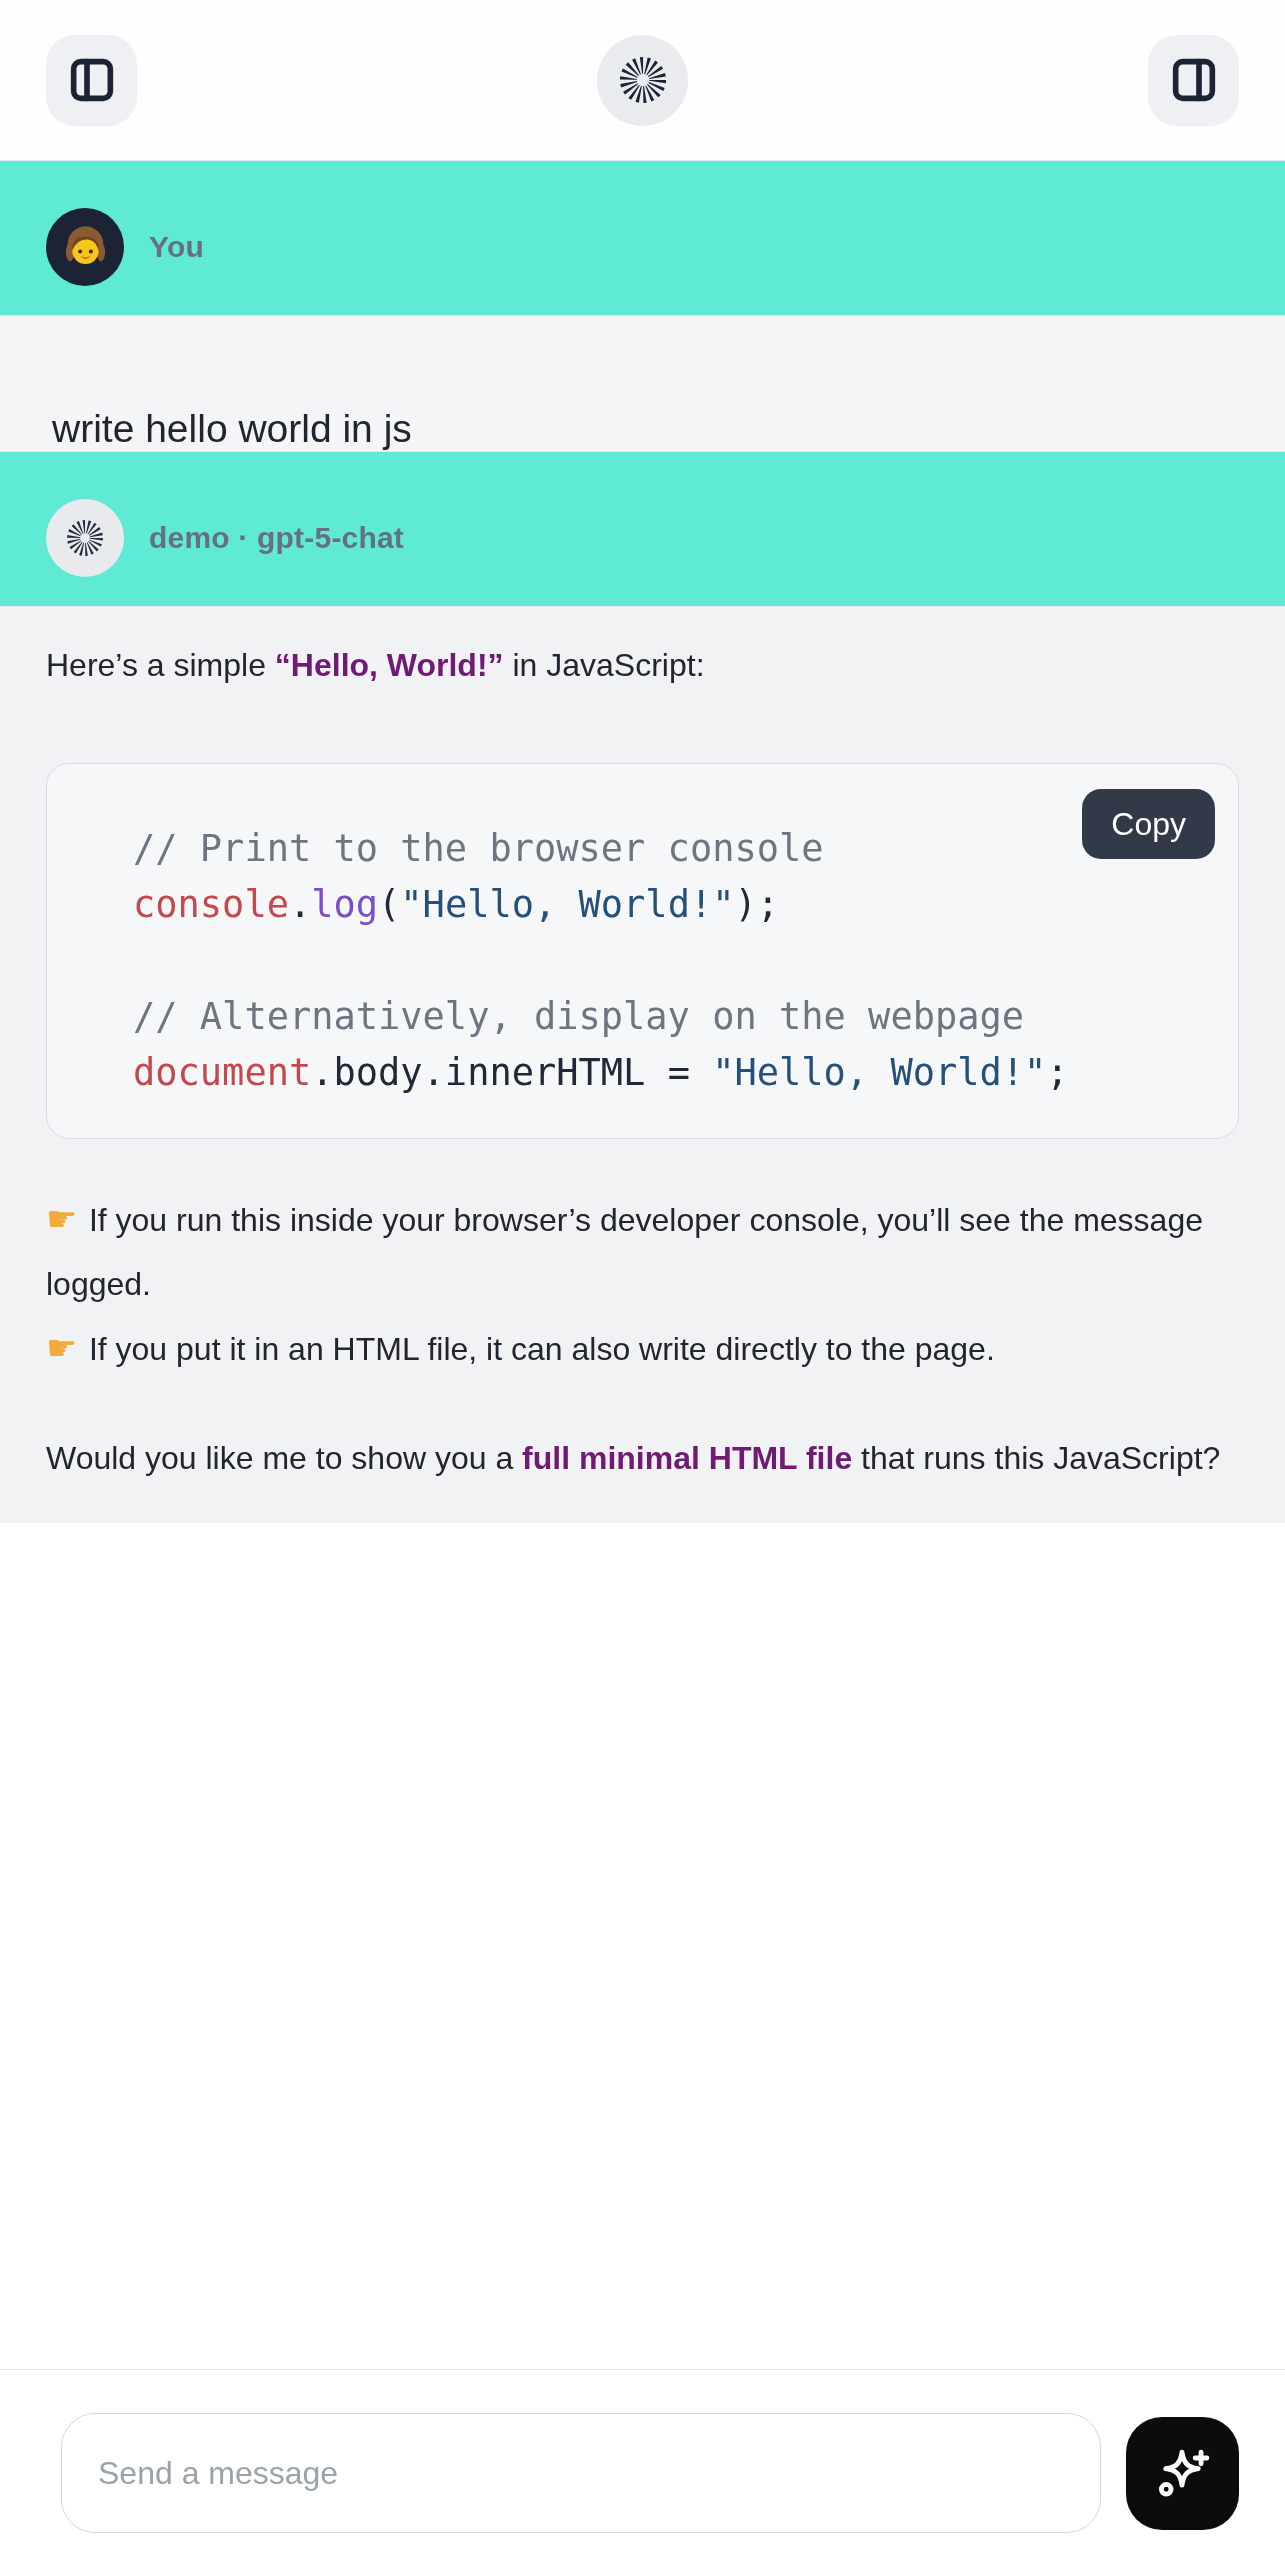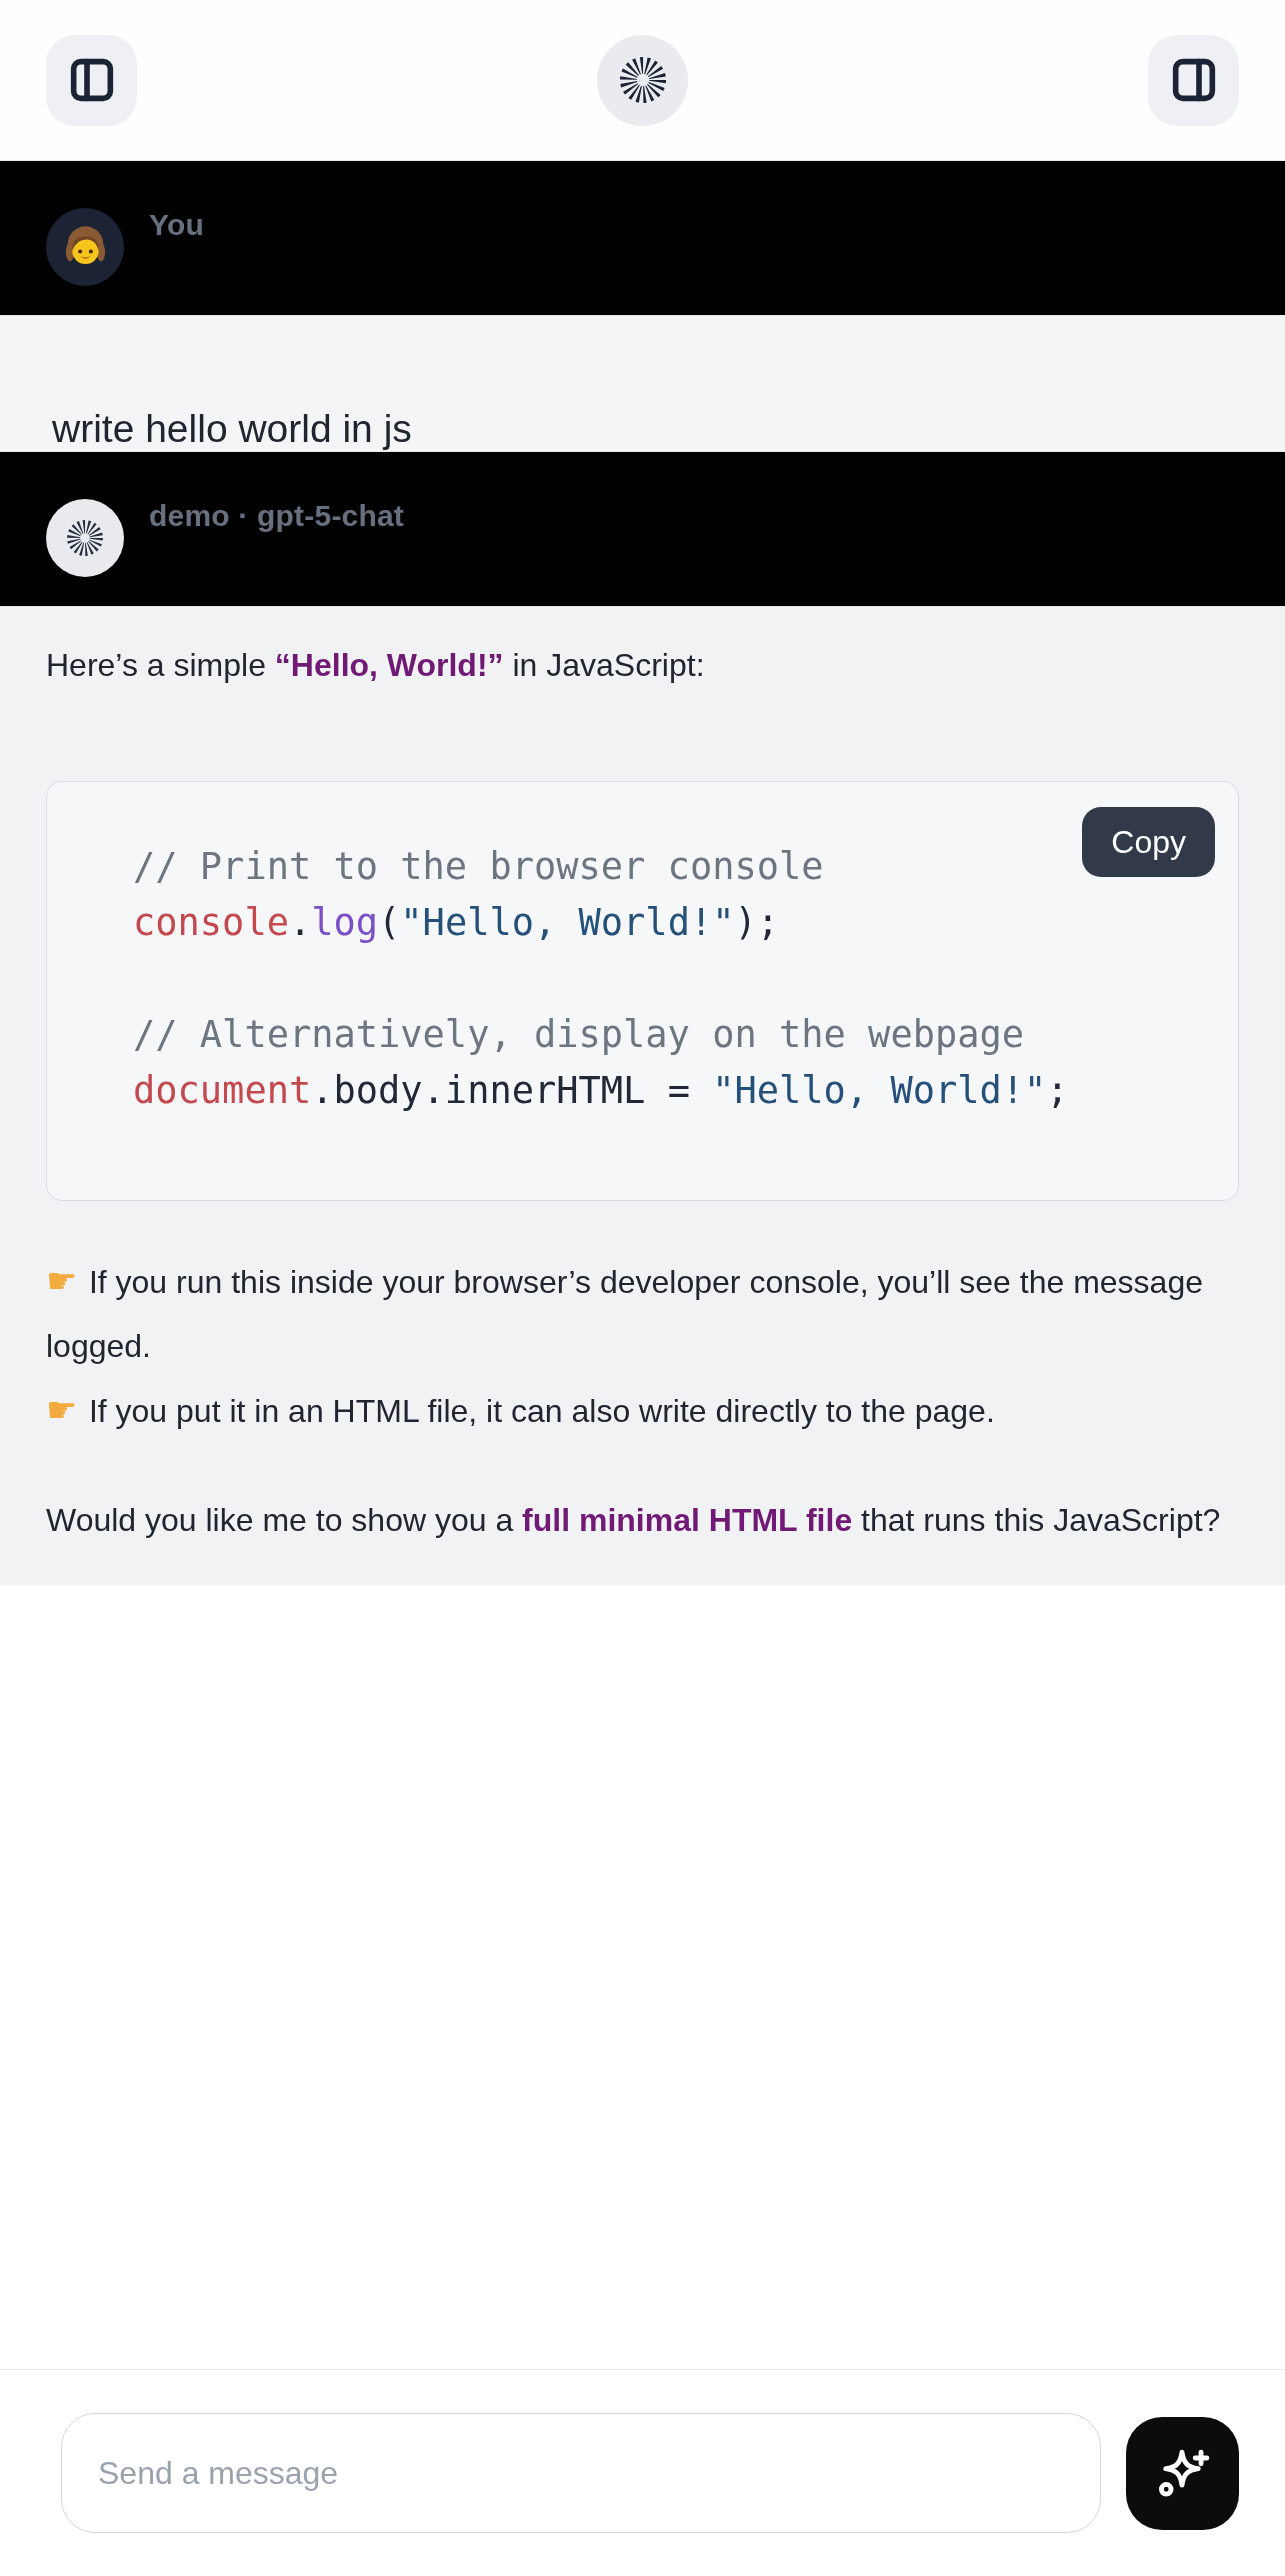"You" .msg-head { align-items: flex-start -> center; background: #000000 -> #5eead4 }
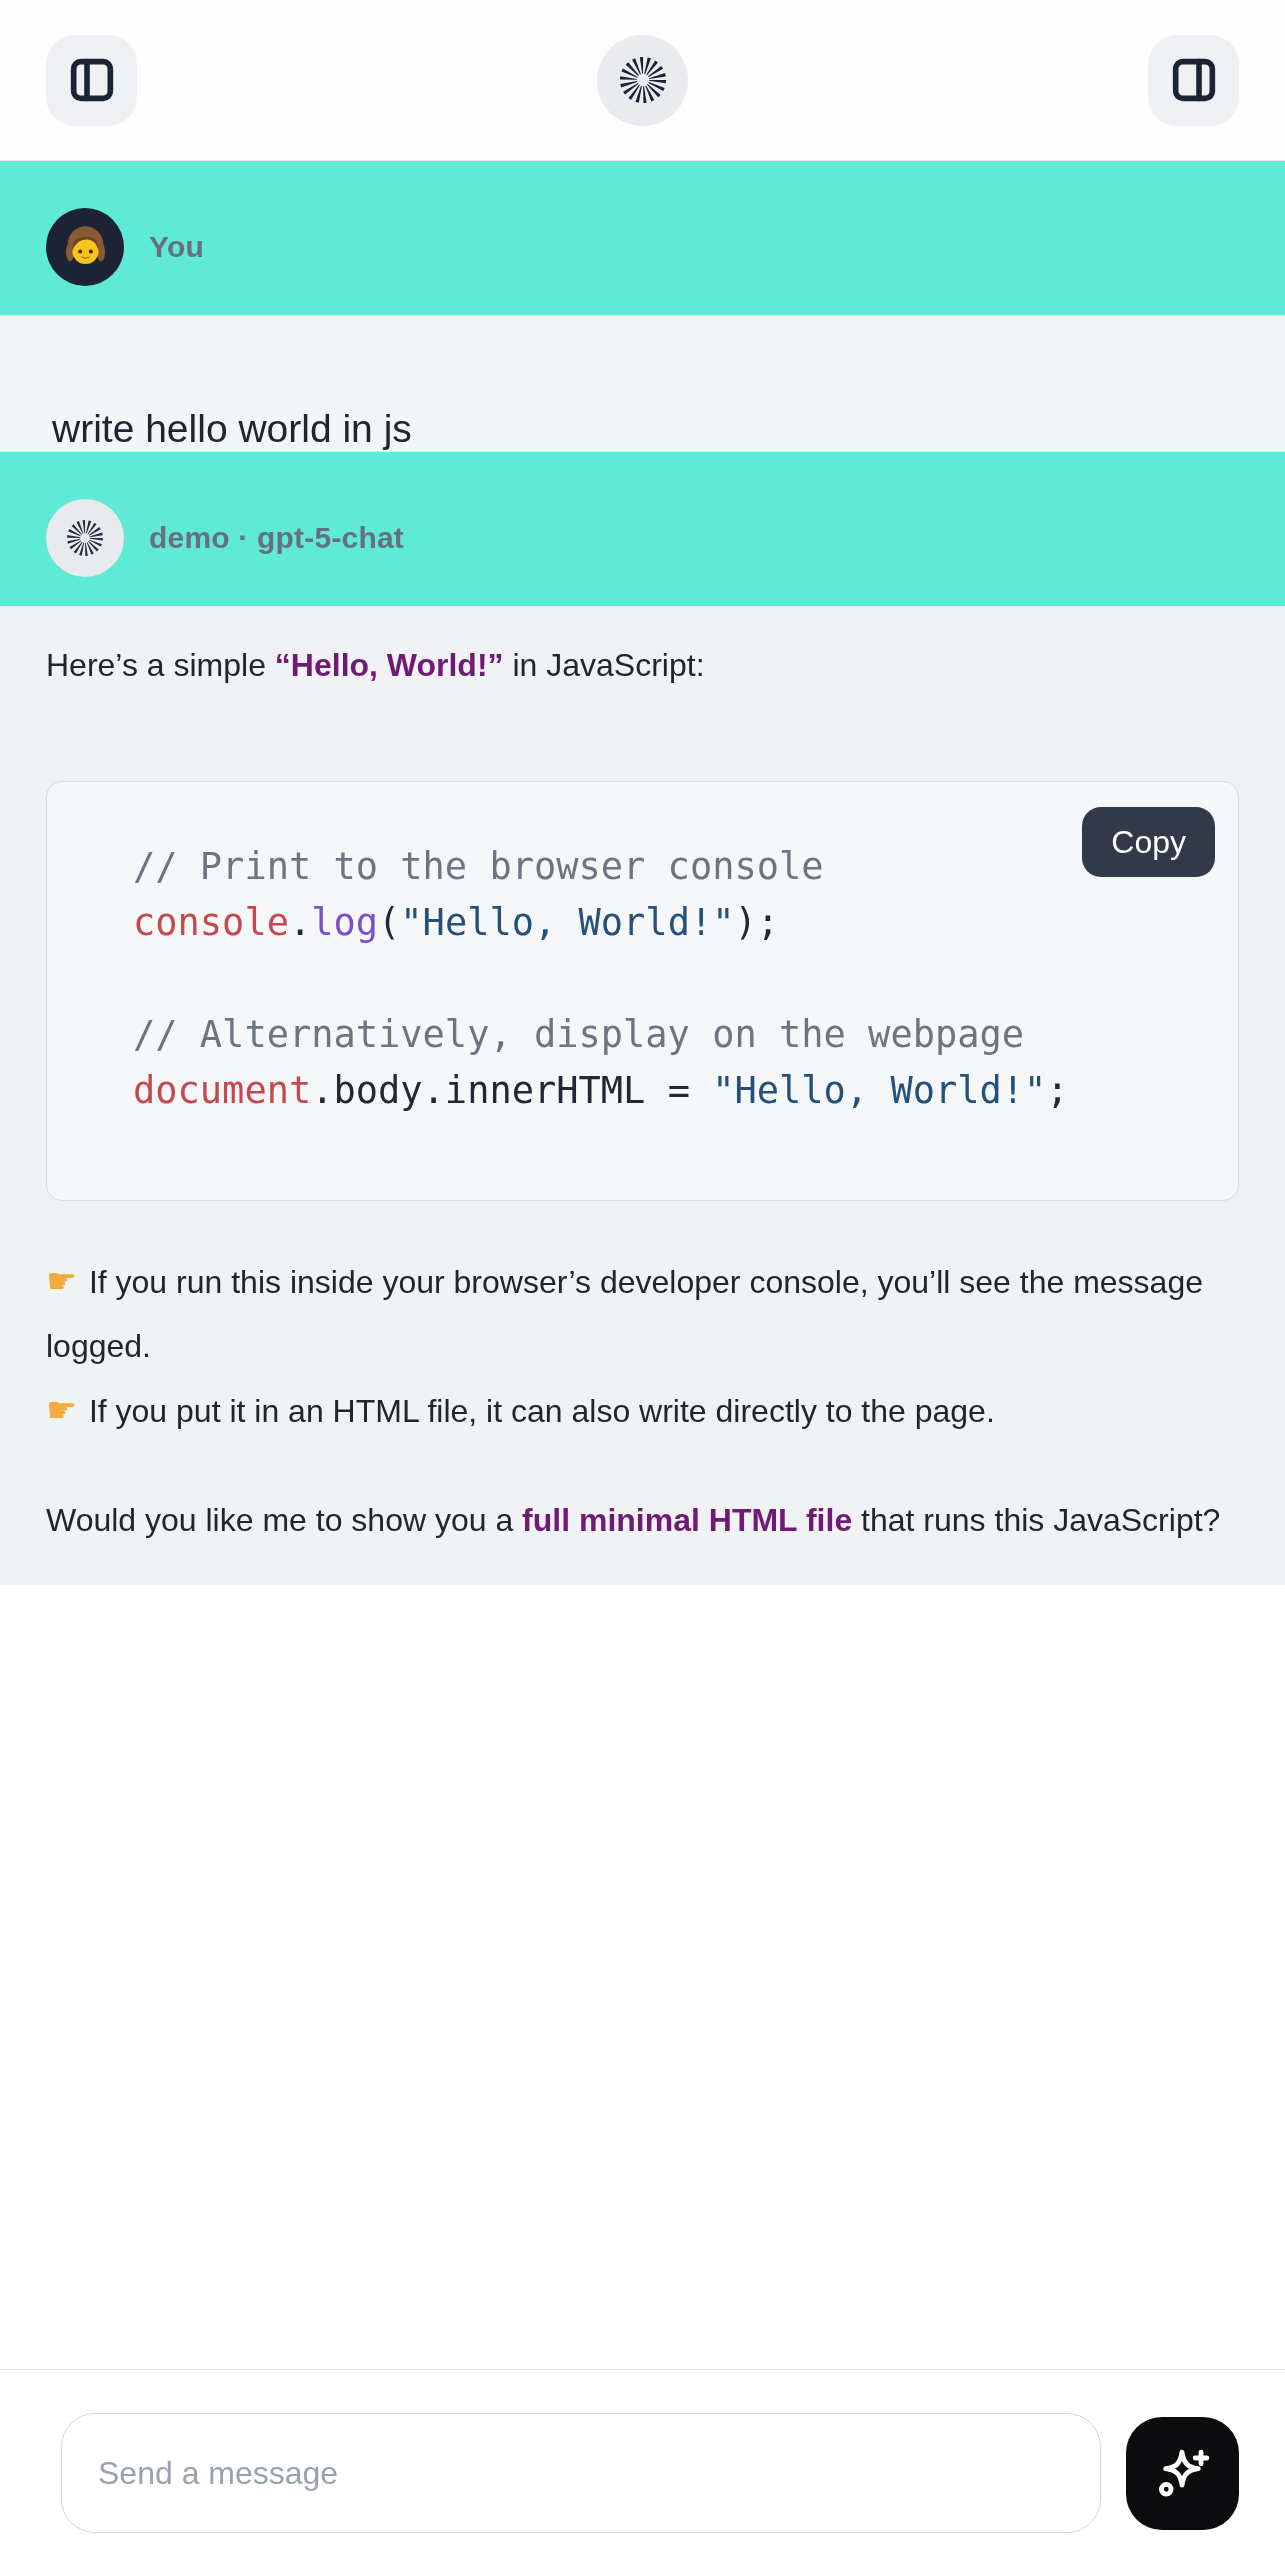"Copy" .code-card { border-radius: 16px -> 23px; margin-top: 86px -> 68px; padding: 57px 38px 81px 86px -> 57px 38px 37px 86px }
